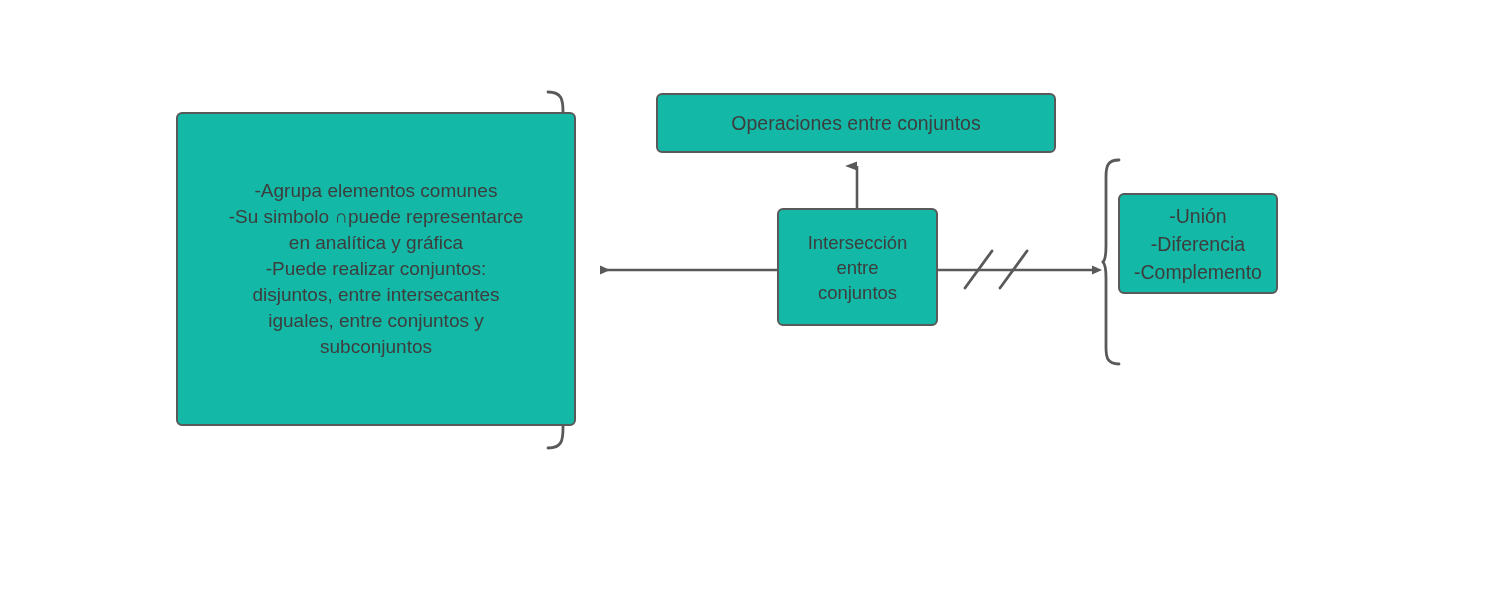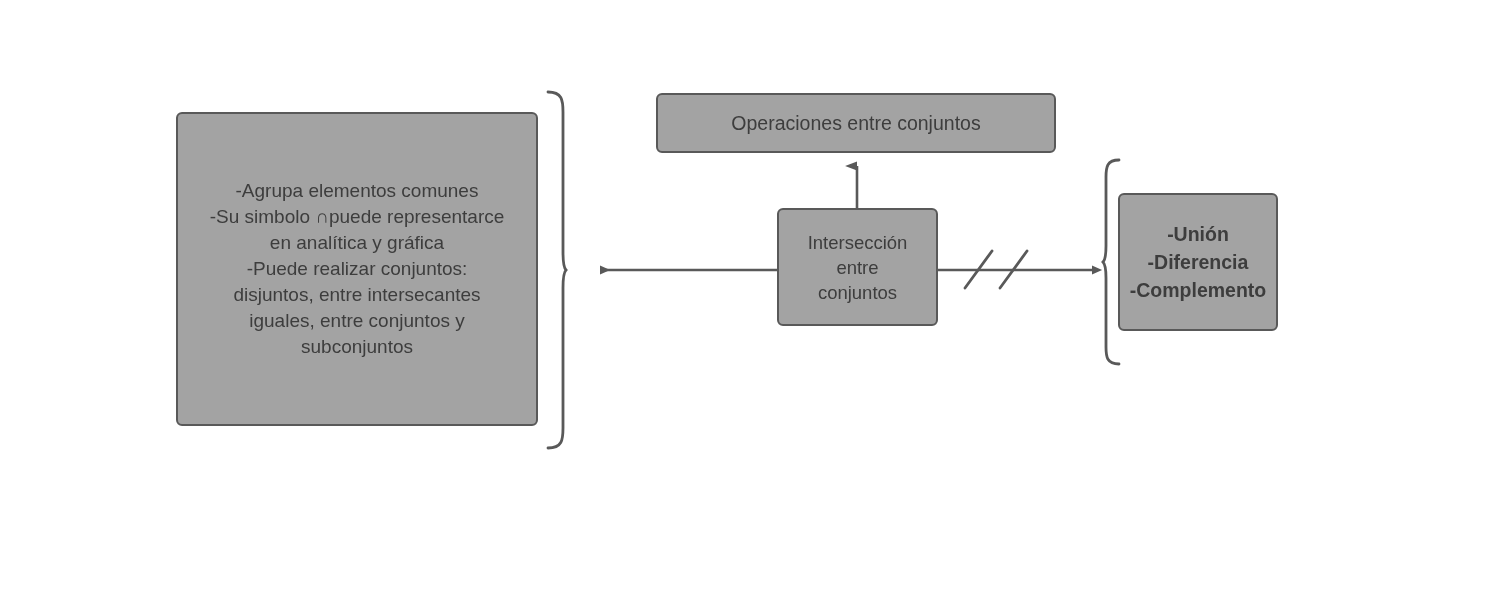"Operaciones entre conjuntos" .node { background: #a3a3a3 -> #14b8a6 }
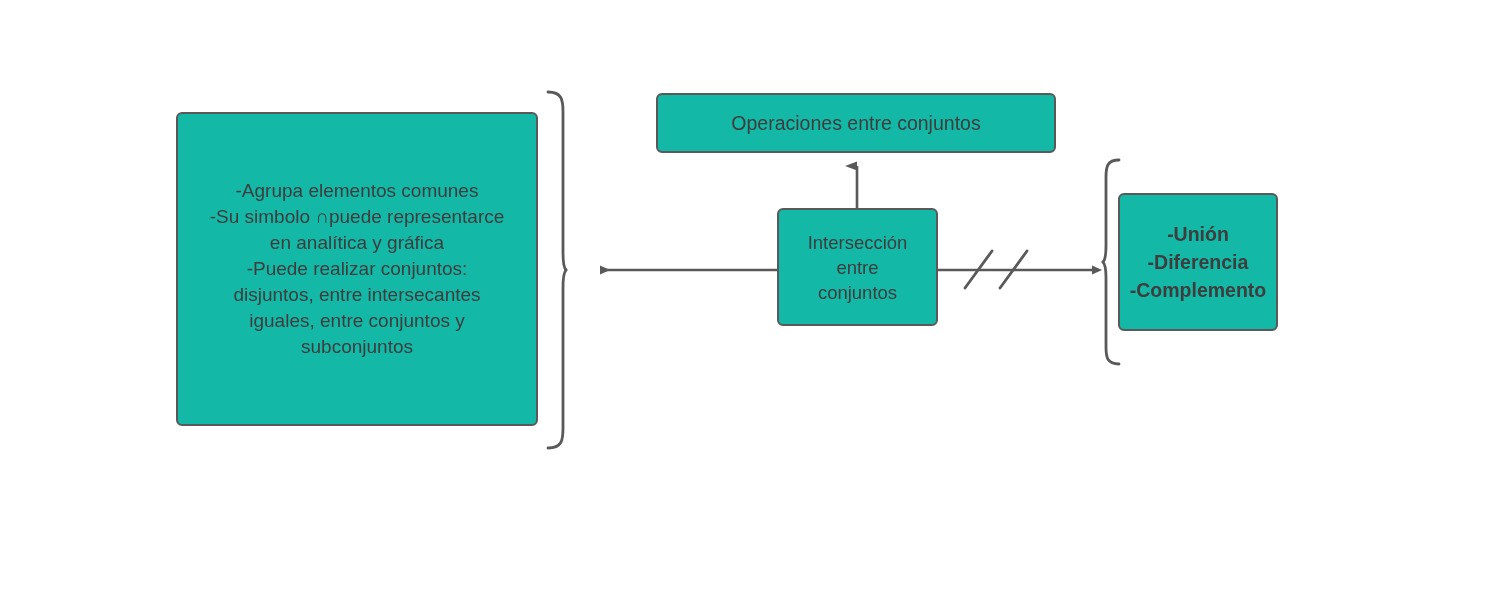"-Agrupa elementos comunes" #node-details { width: 362px -> 400px }
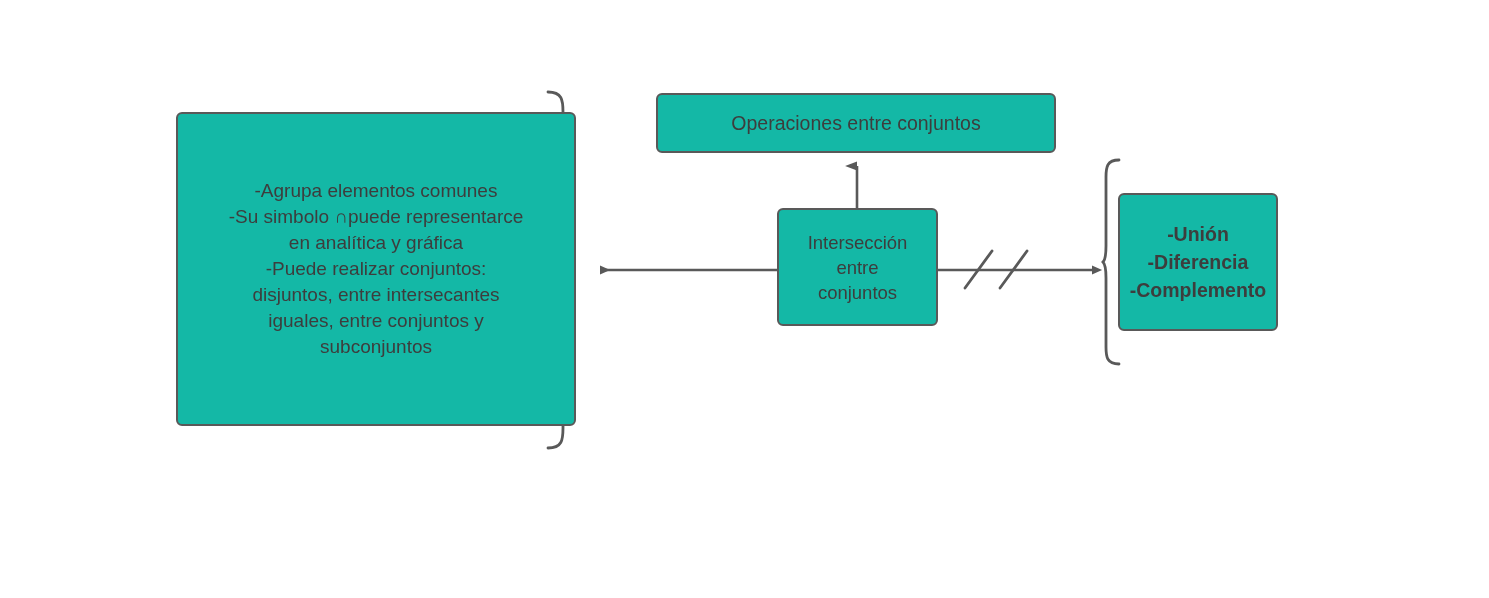"-Unión" #node-ops-list { font-weight: bold -> none; height: 138px -> 101px }
